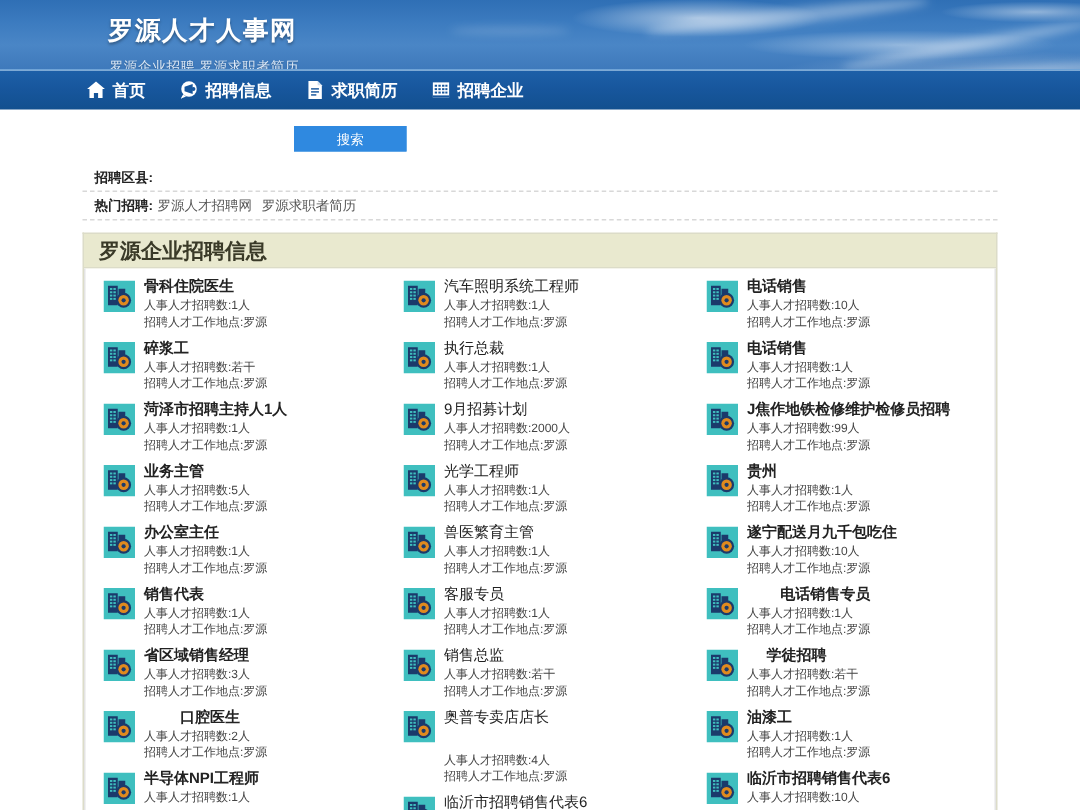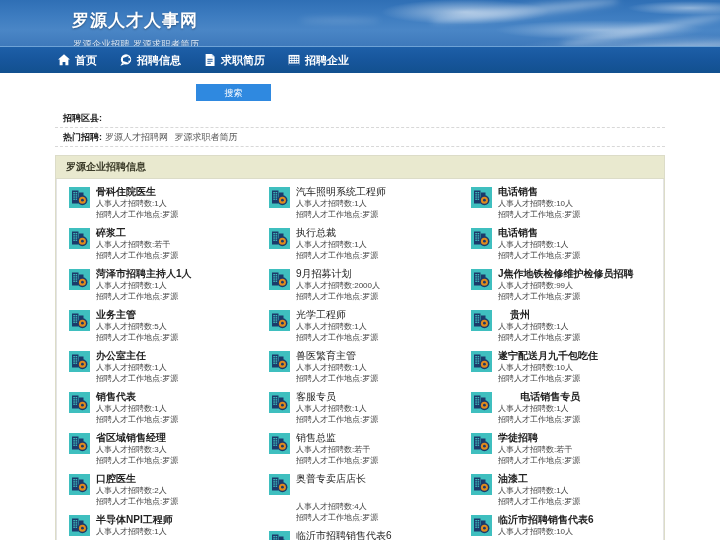"罗源企业招聘信息" .panel-head { font-size: 10px -> 14px }
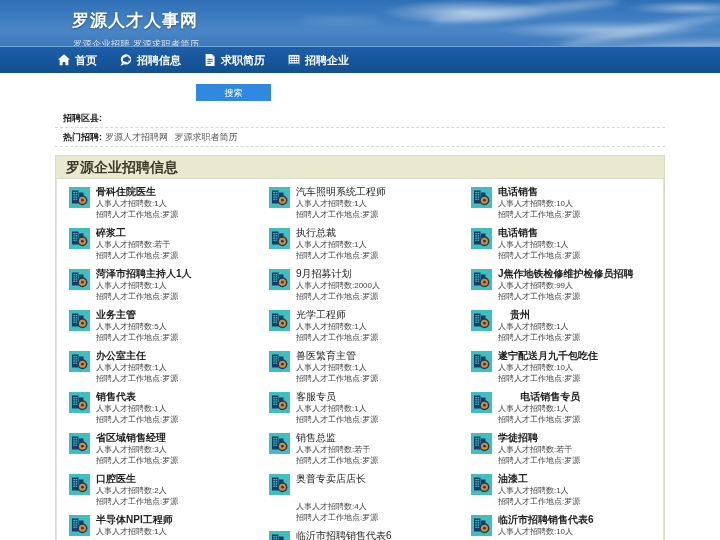"贵州" span.jtitle { margin-left: 12px -> none }
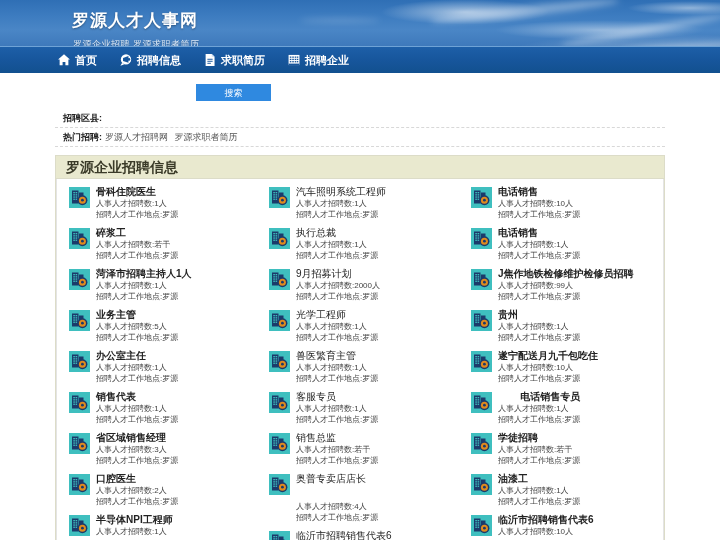"学徒招聘" span.jtitle { margin-left: none -> 13px }
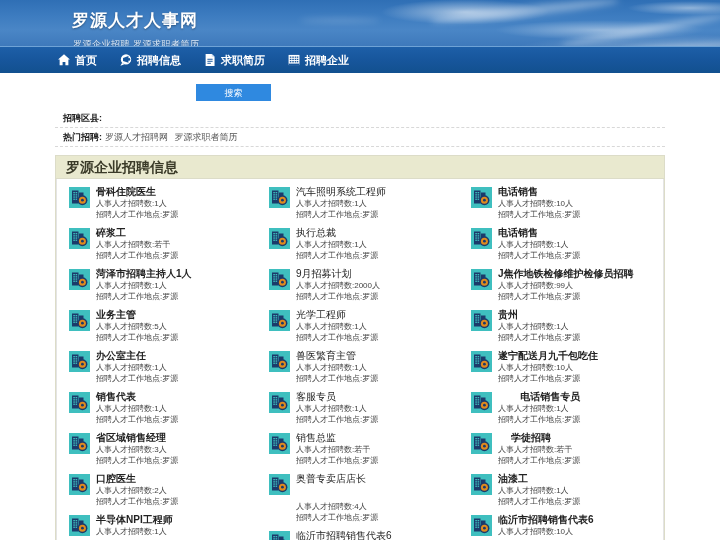"口腔医生" span.jtitle { margin-left: none -> 24px }
